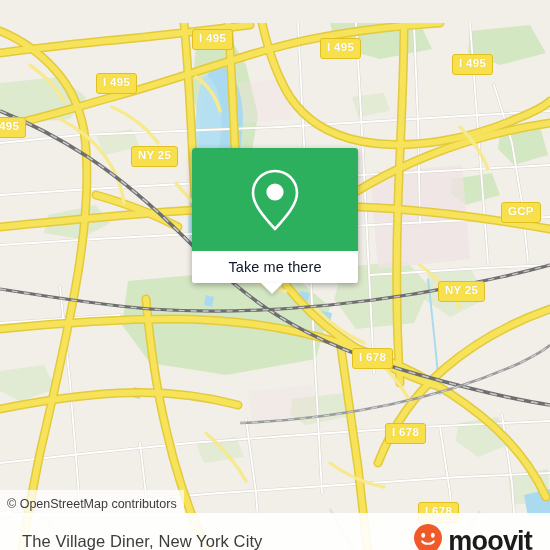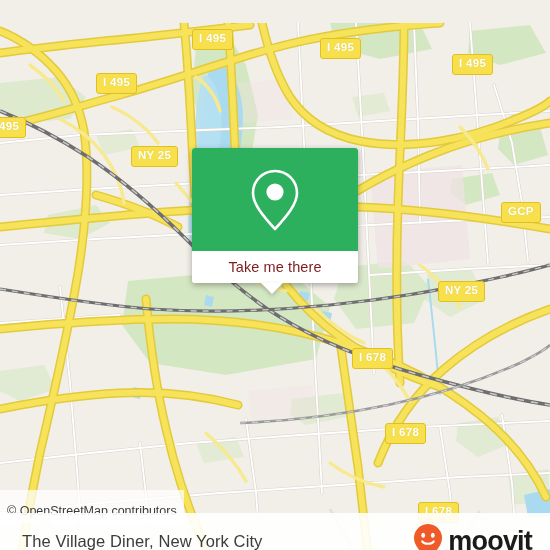"Take me there" #popup-label { color: #7f1d1d -> #0f172a }
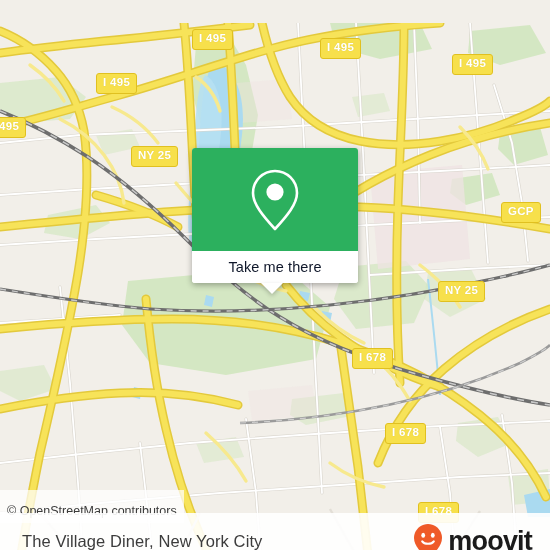"© OpenStreetMap contributors" #attribution { padding: 14px 7px 4px 7px -> 7px 7px 4px 7px }
